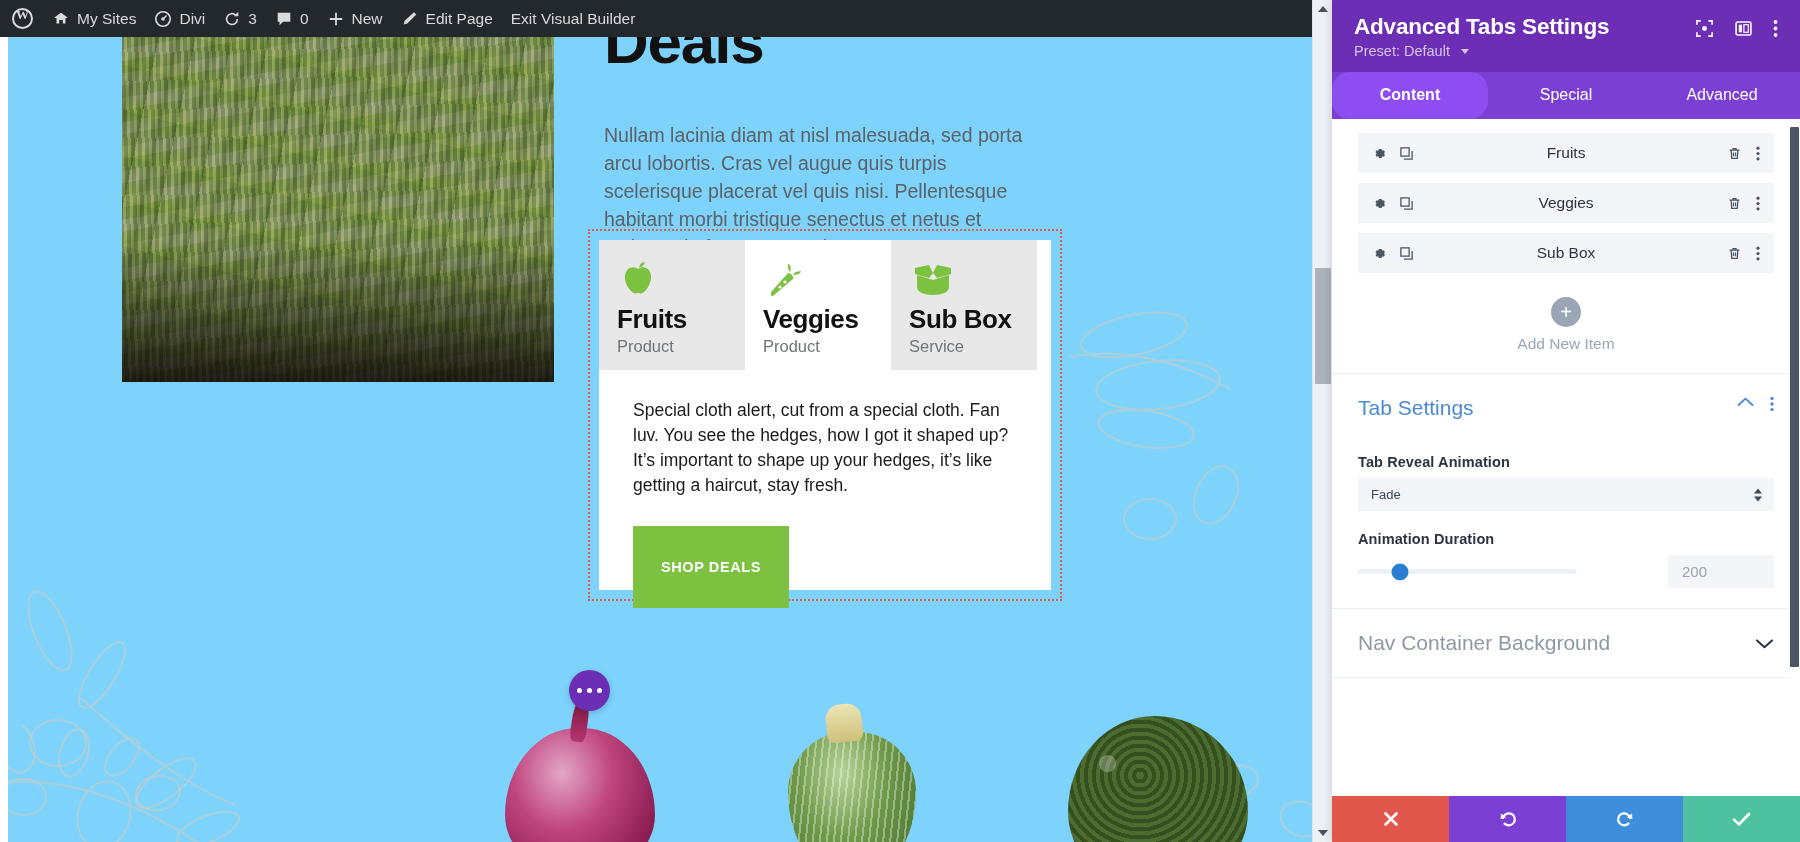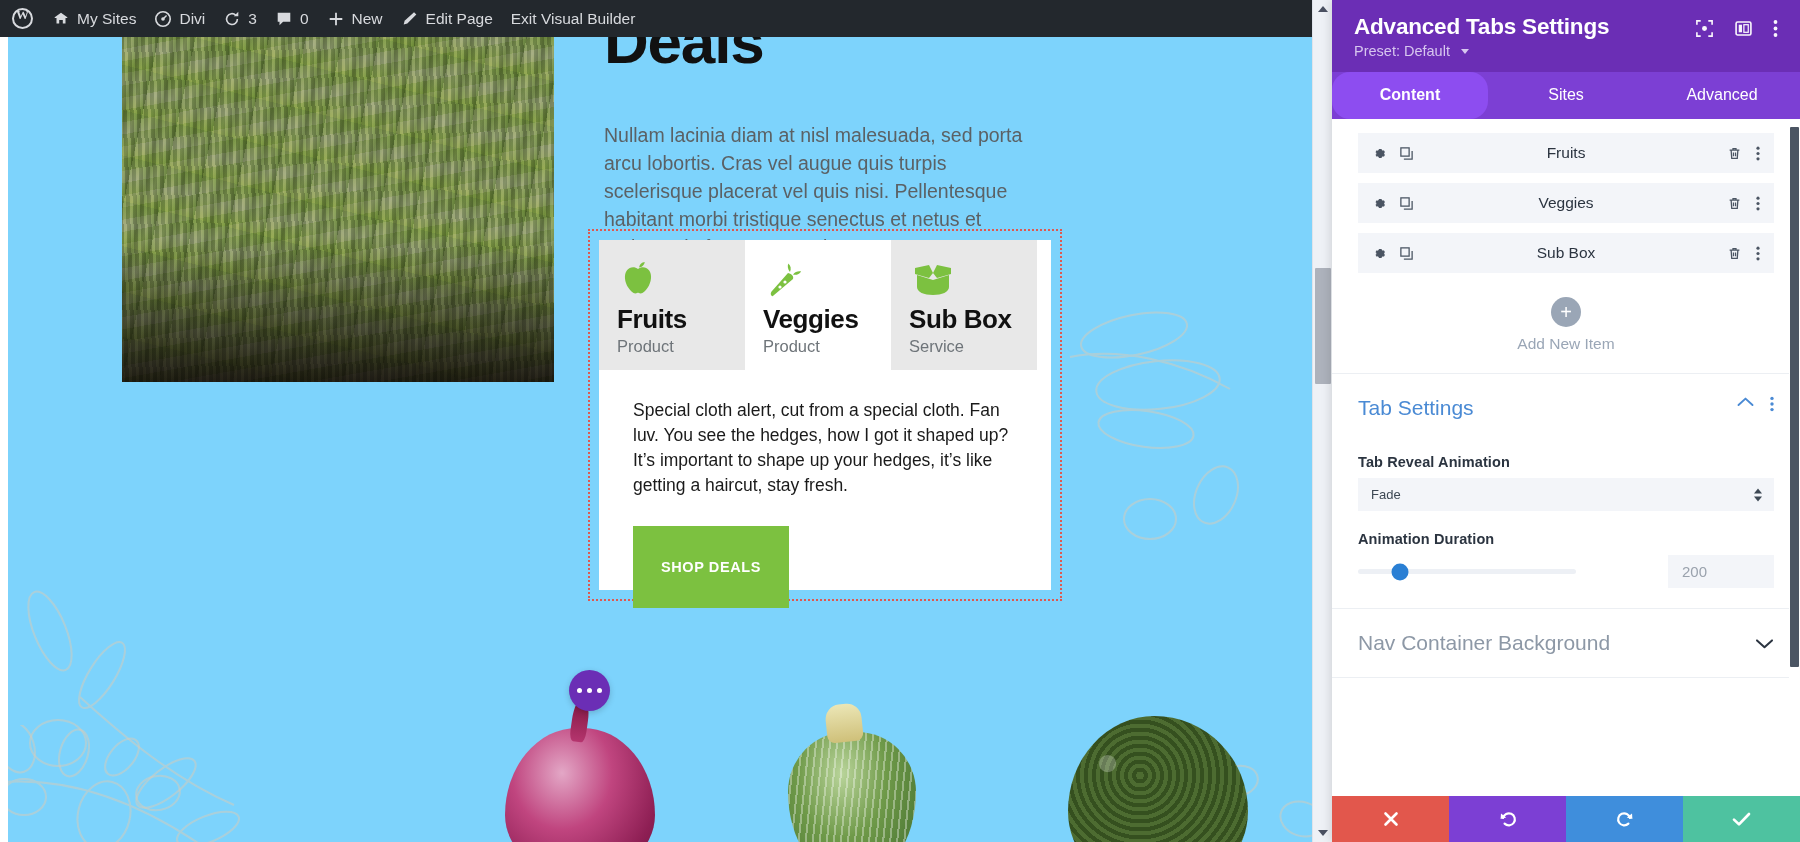"Sites" div.panel-tab { text: Sites -> Special }
